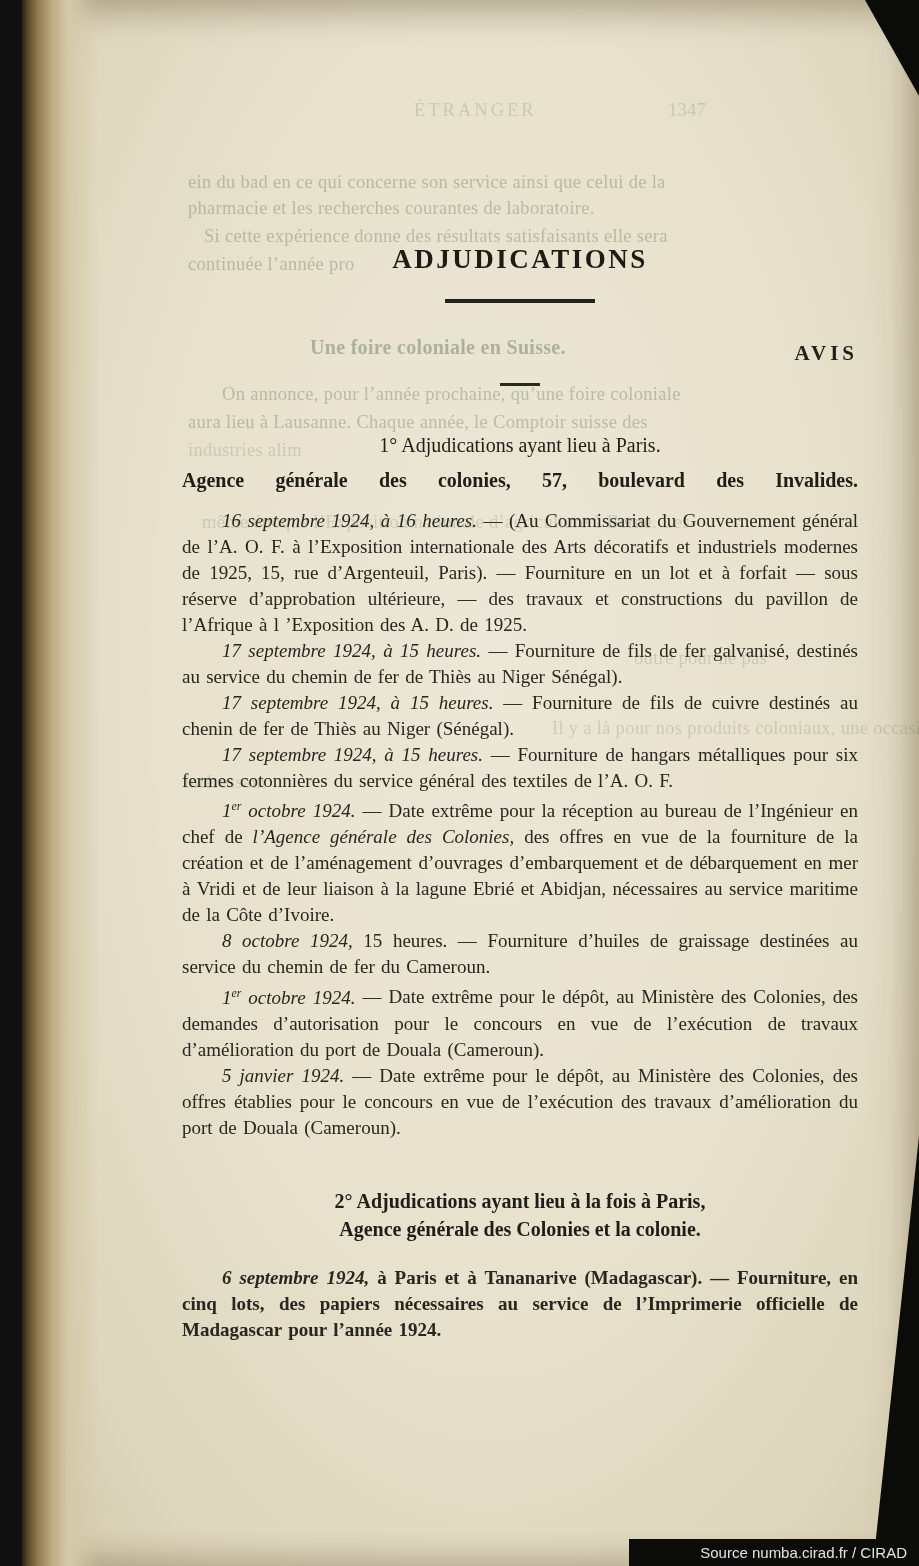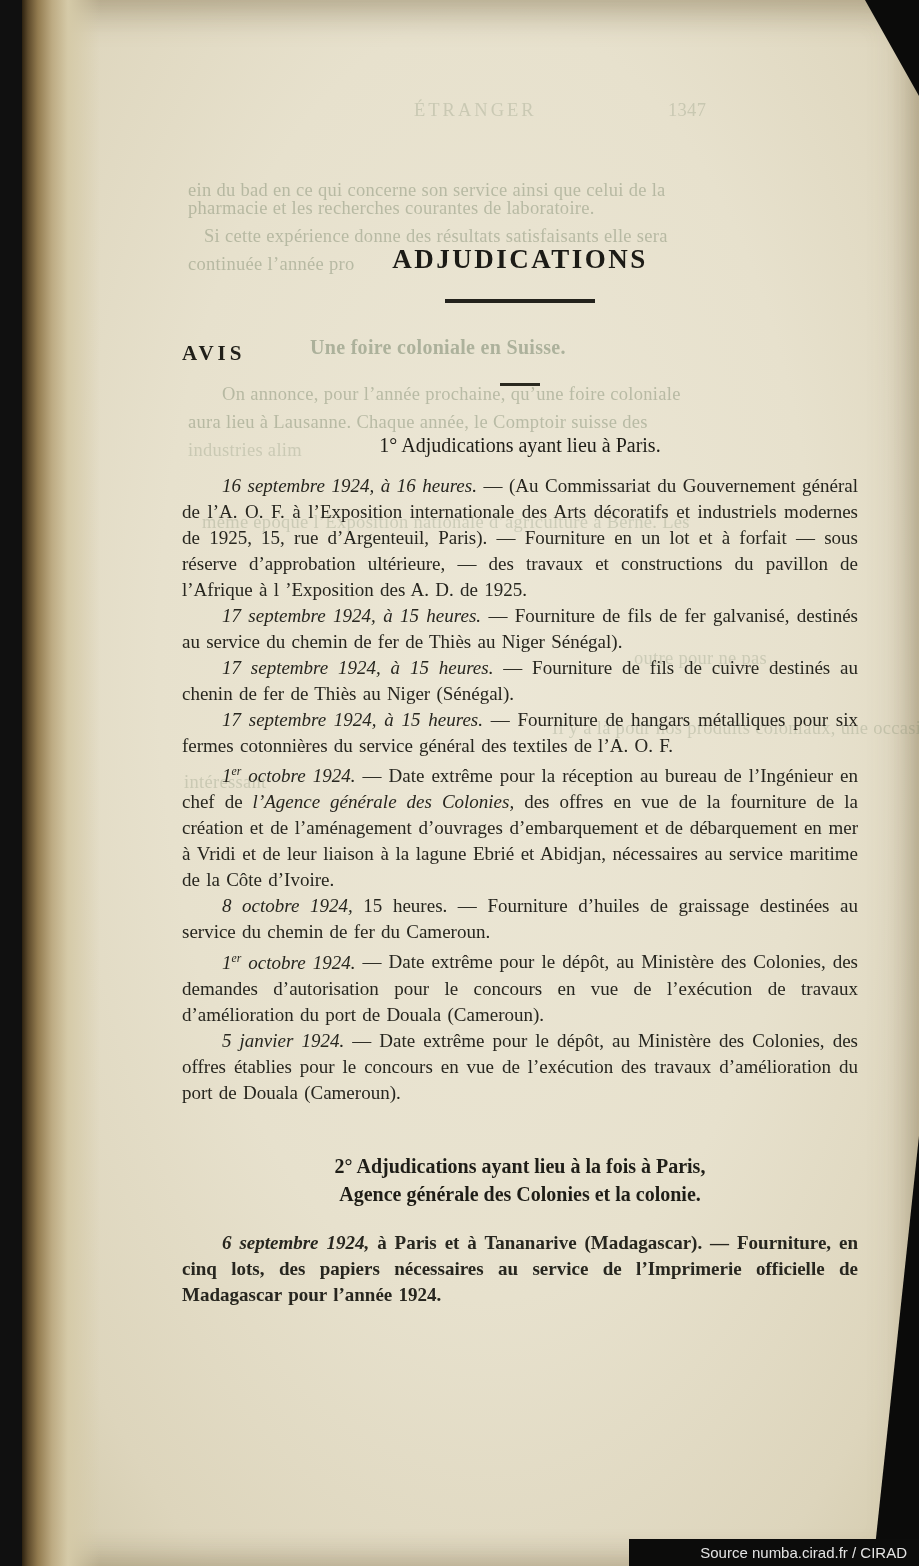"ein du bad en ce" div.bleed-line { top: 180px -> 172px }
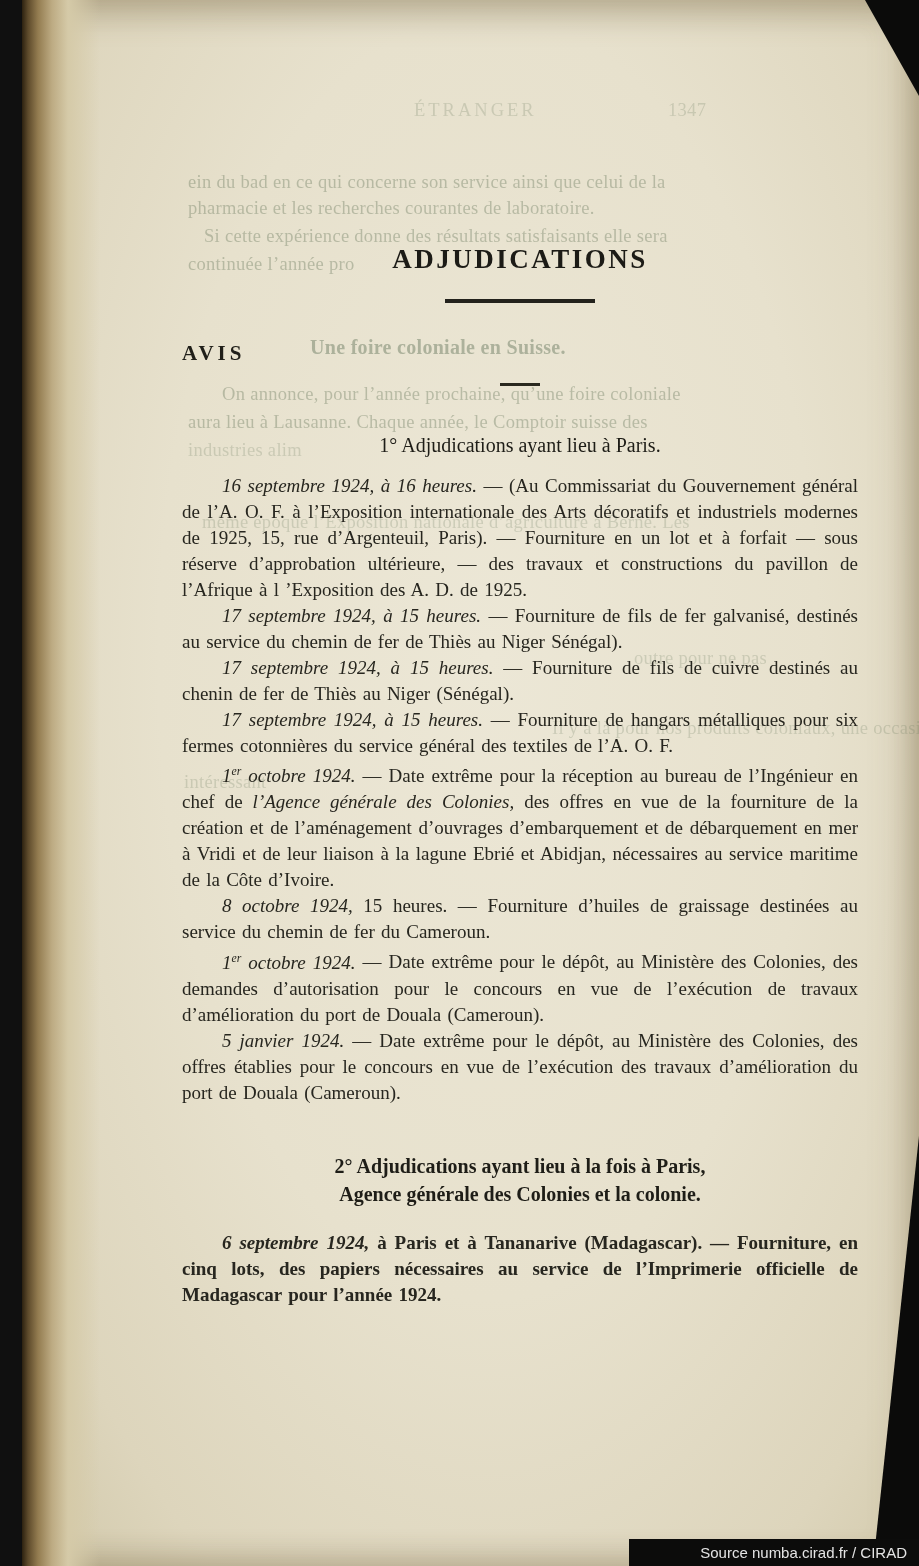"AVIS" .avis { text-align: left -> right }
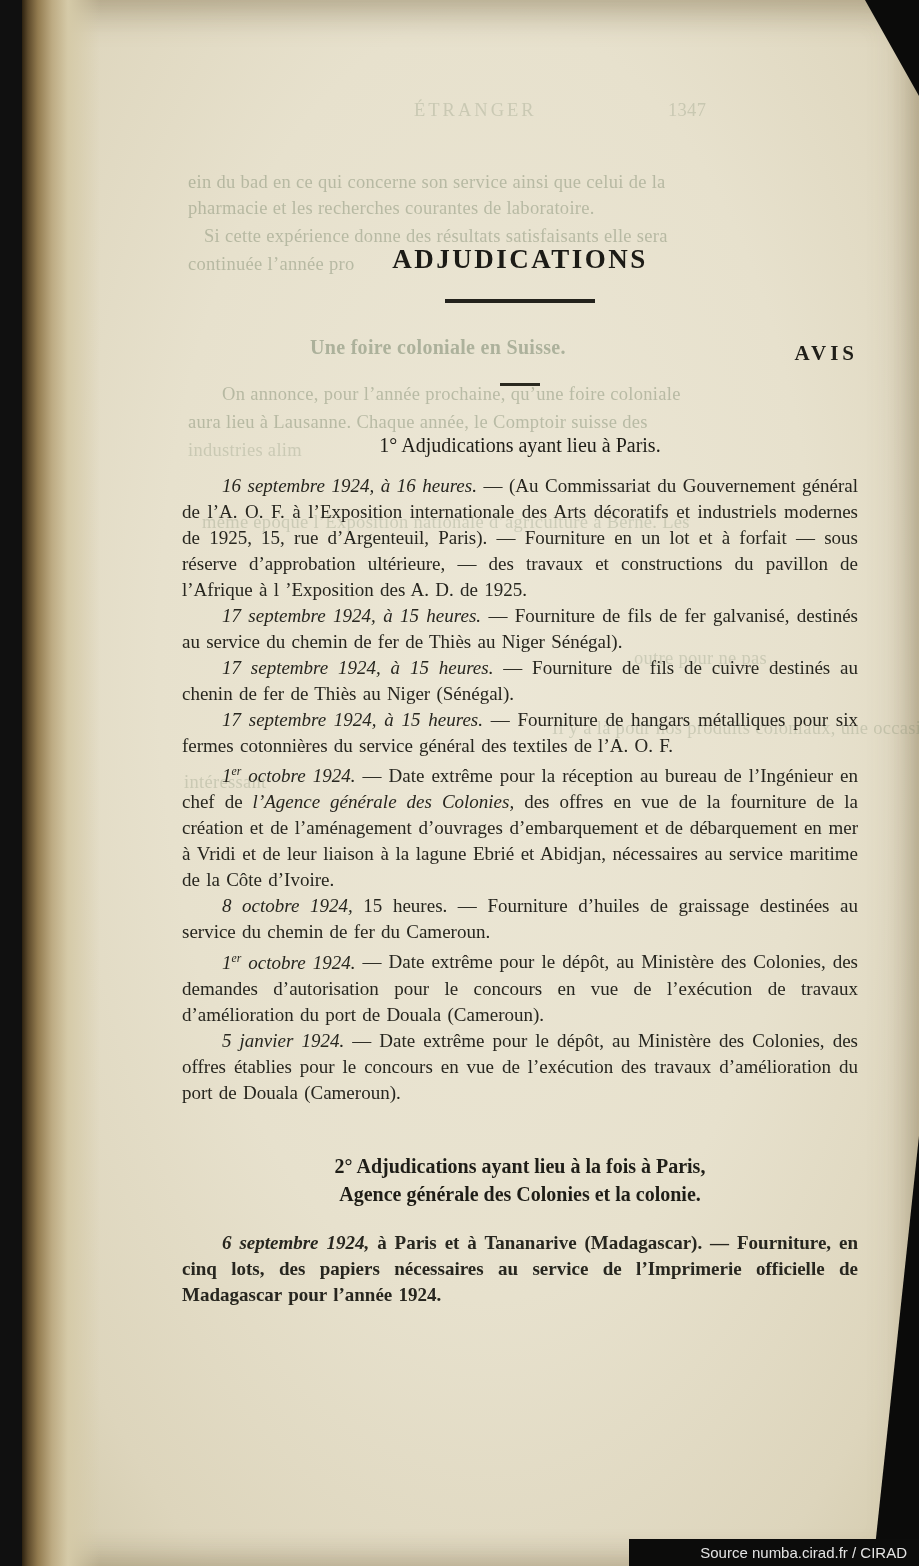"Agence générale des colonies, 57," div.sec1-sub { html: none -> <div>Agence générale des colonies, 57, boulevard des Invalides.</div> }
